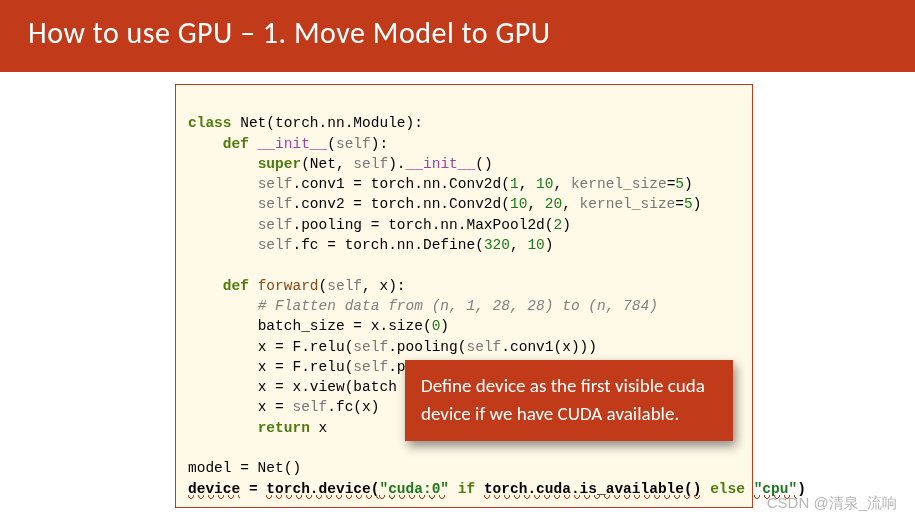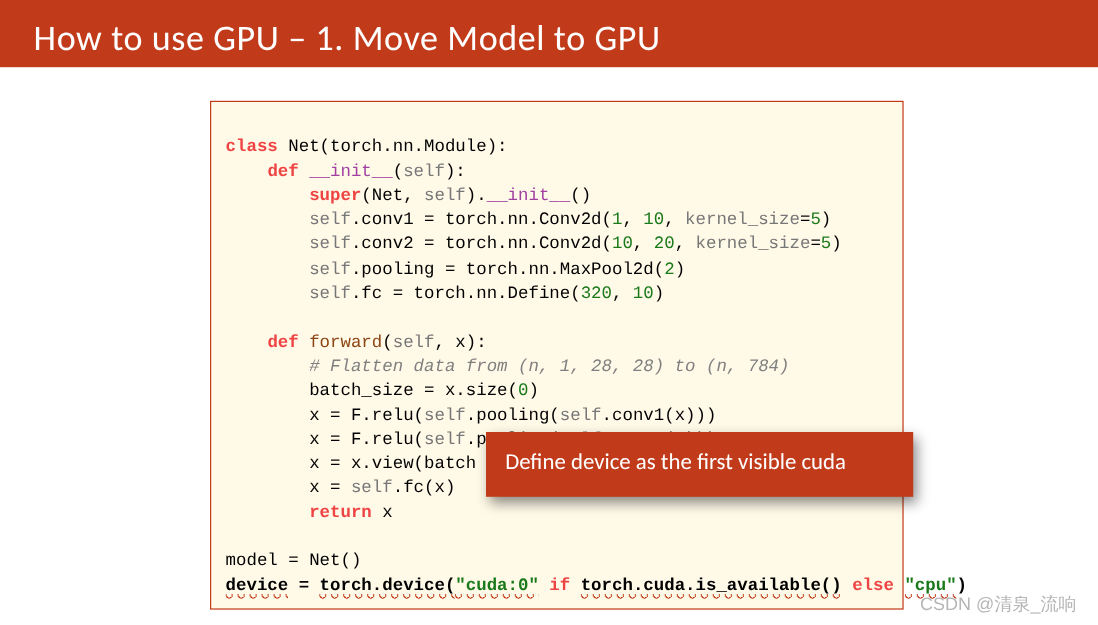"How to use GPU –" .header { height: 56px -> 72px }
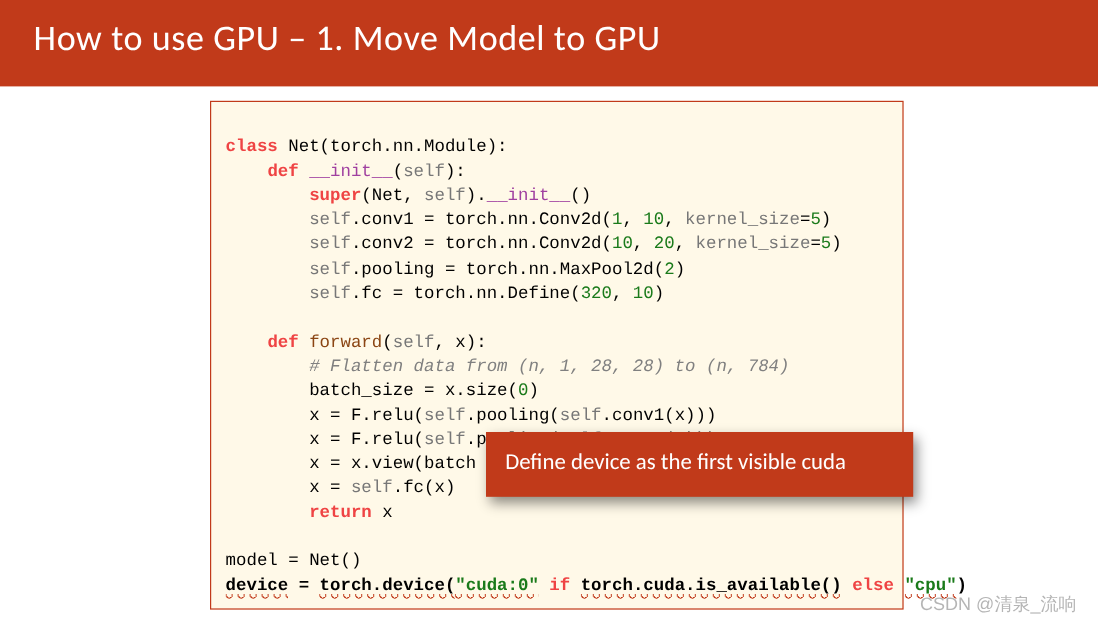"class" .kw { color: #ef4444 -> #4d7c0f }
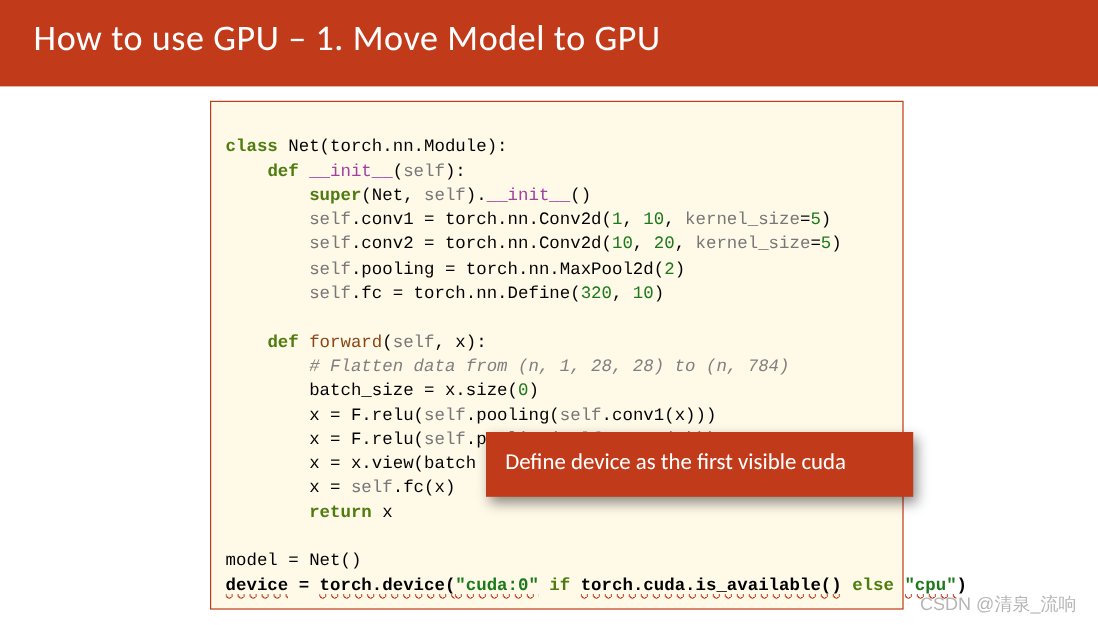"Define device as the first" .tooltip { width: 356px -> 328px }
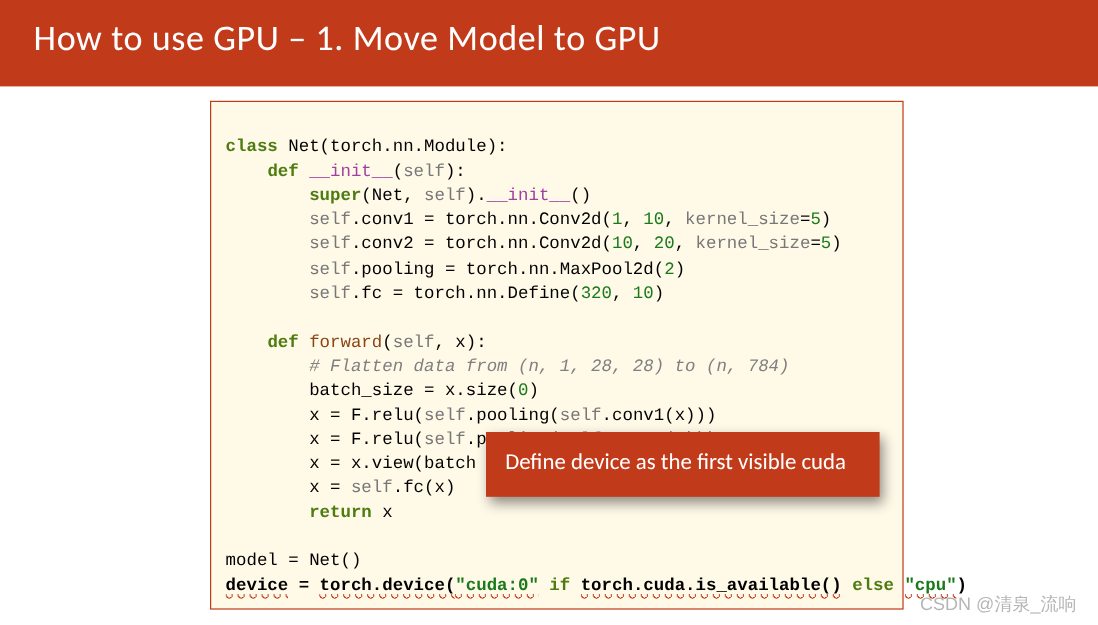"device if we have CUDA" span { html: none -> <span>device if we have CUDA available.</span> }
